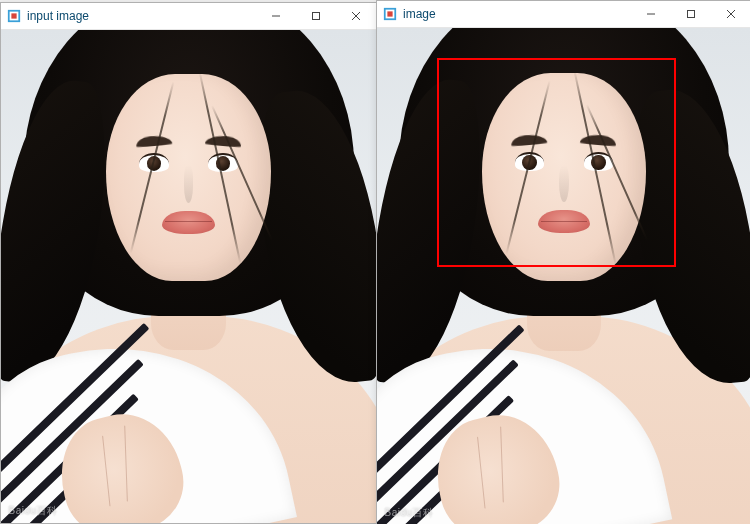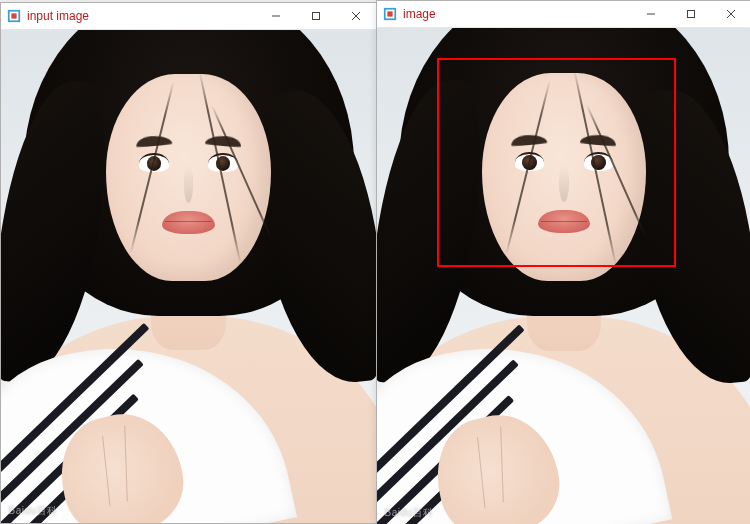"input image" .title-text { color: #b91c1c -> #0c4a6e }
